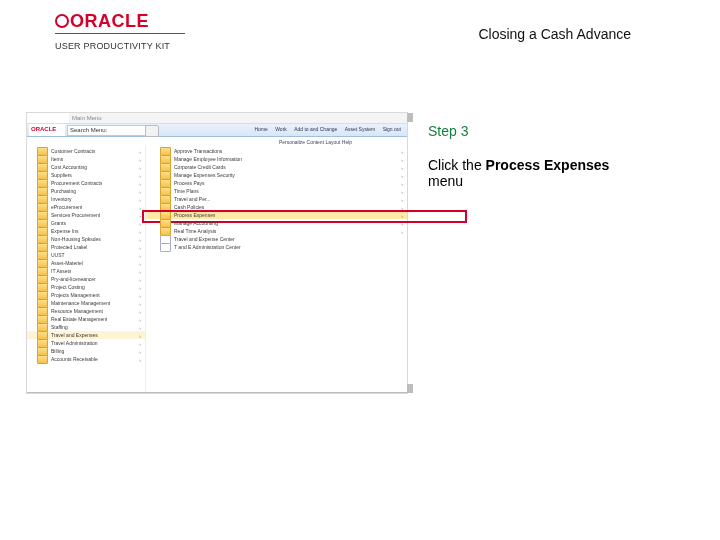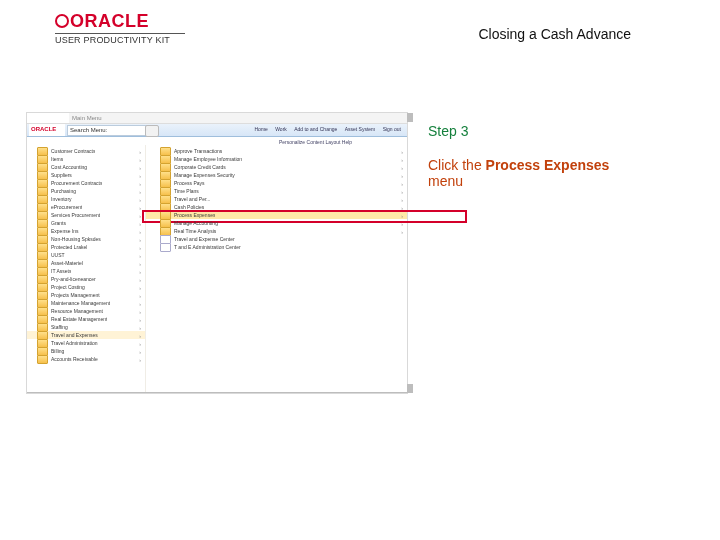"USER PRODUCTIVITY KIT" .hdr-logo .upk { padding-top: 2px -> 8px }
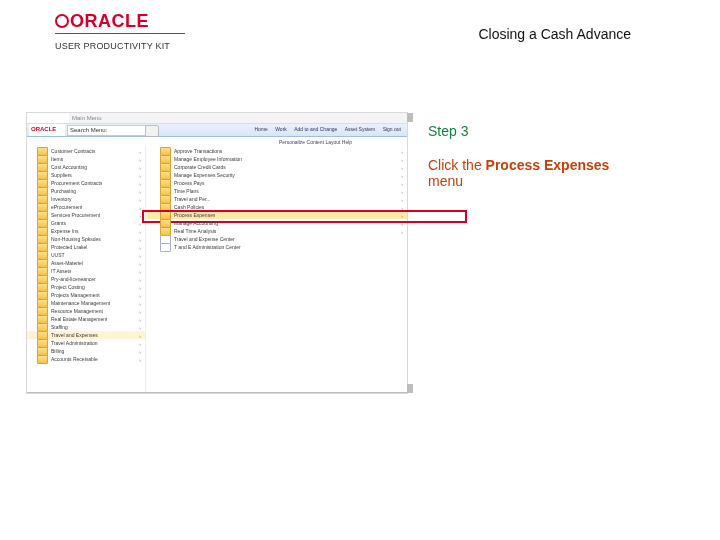"Click the Process Expenses menu" .steps .txt { color: #c2410c -> #000000 }
